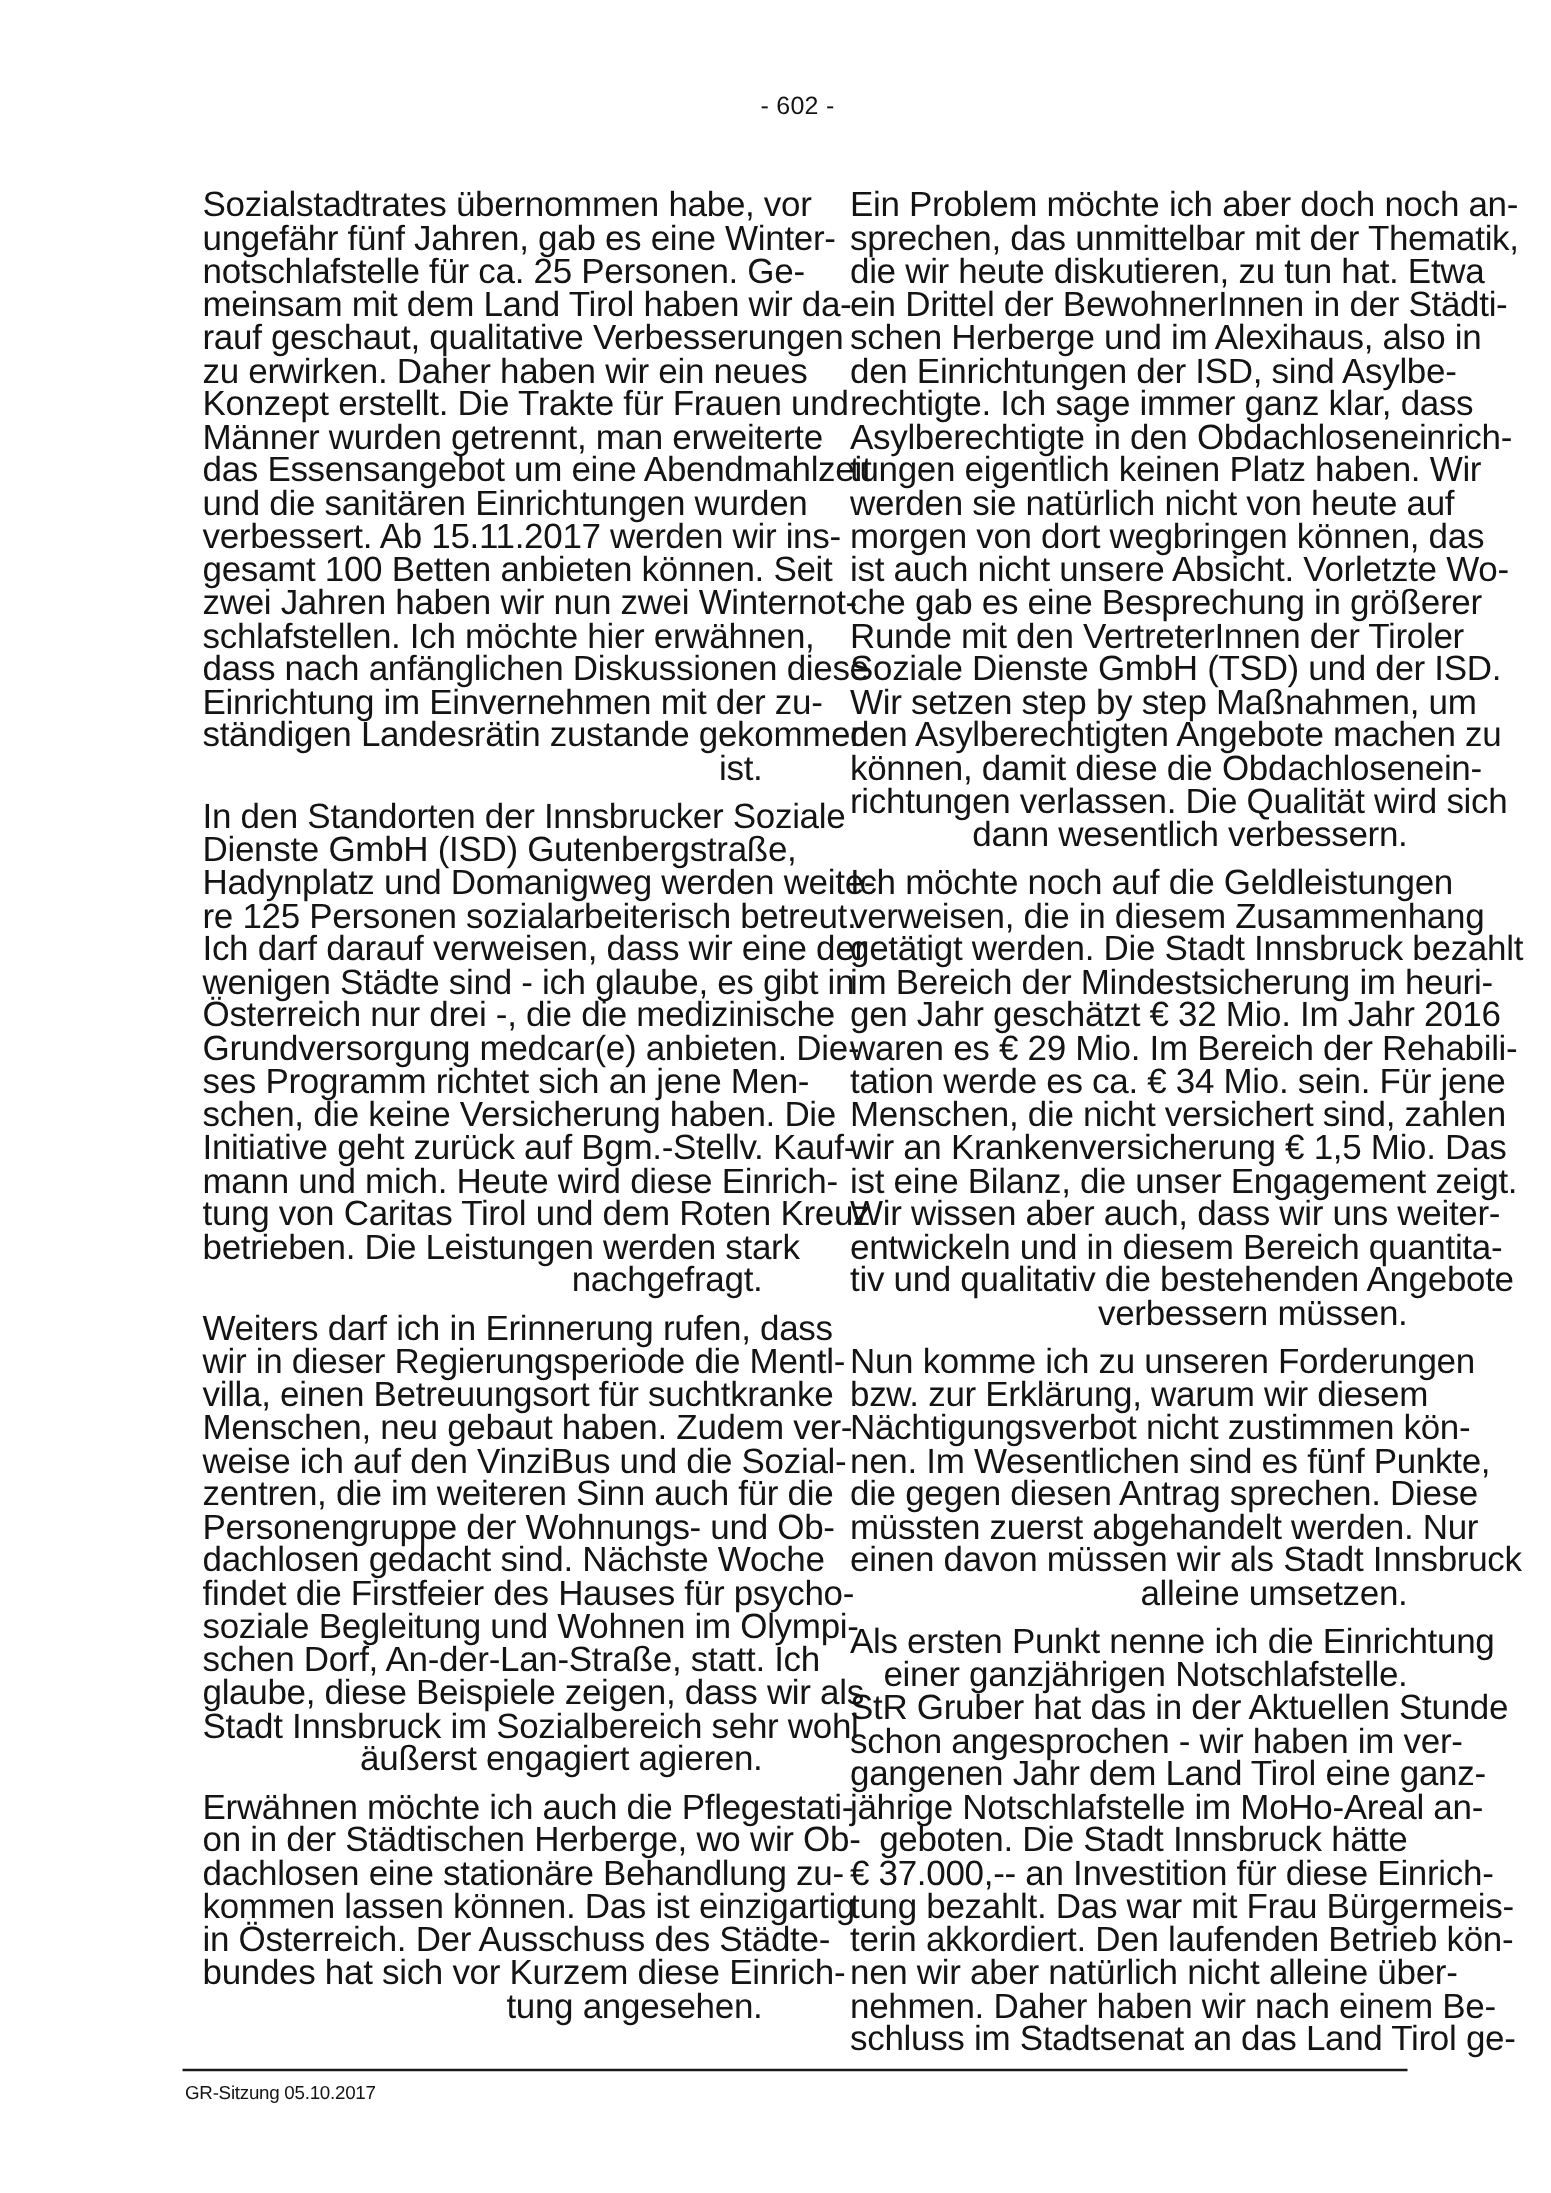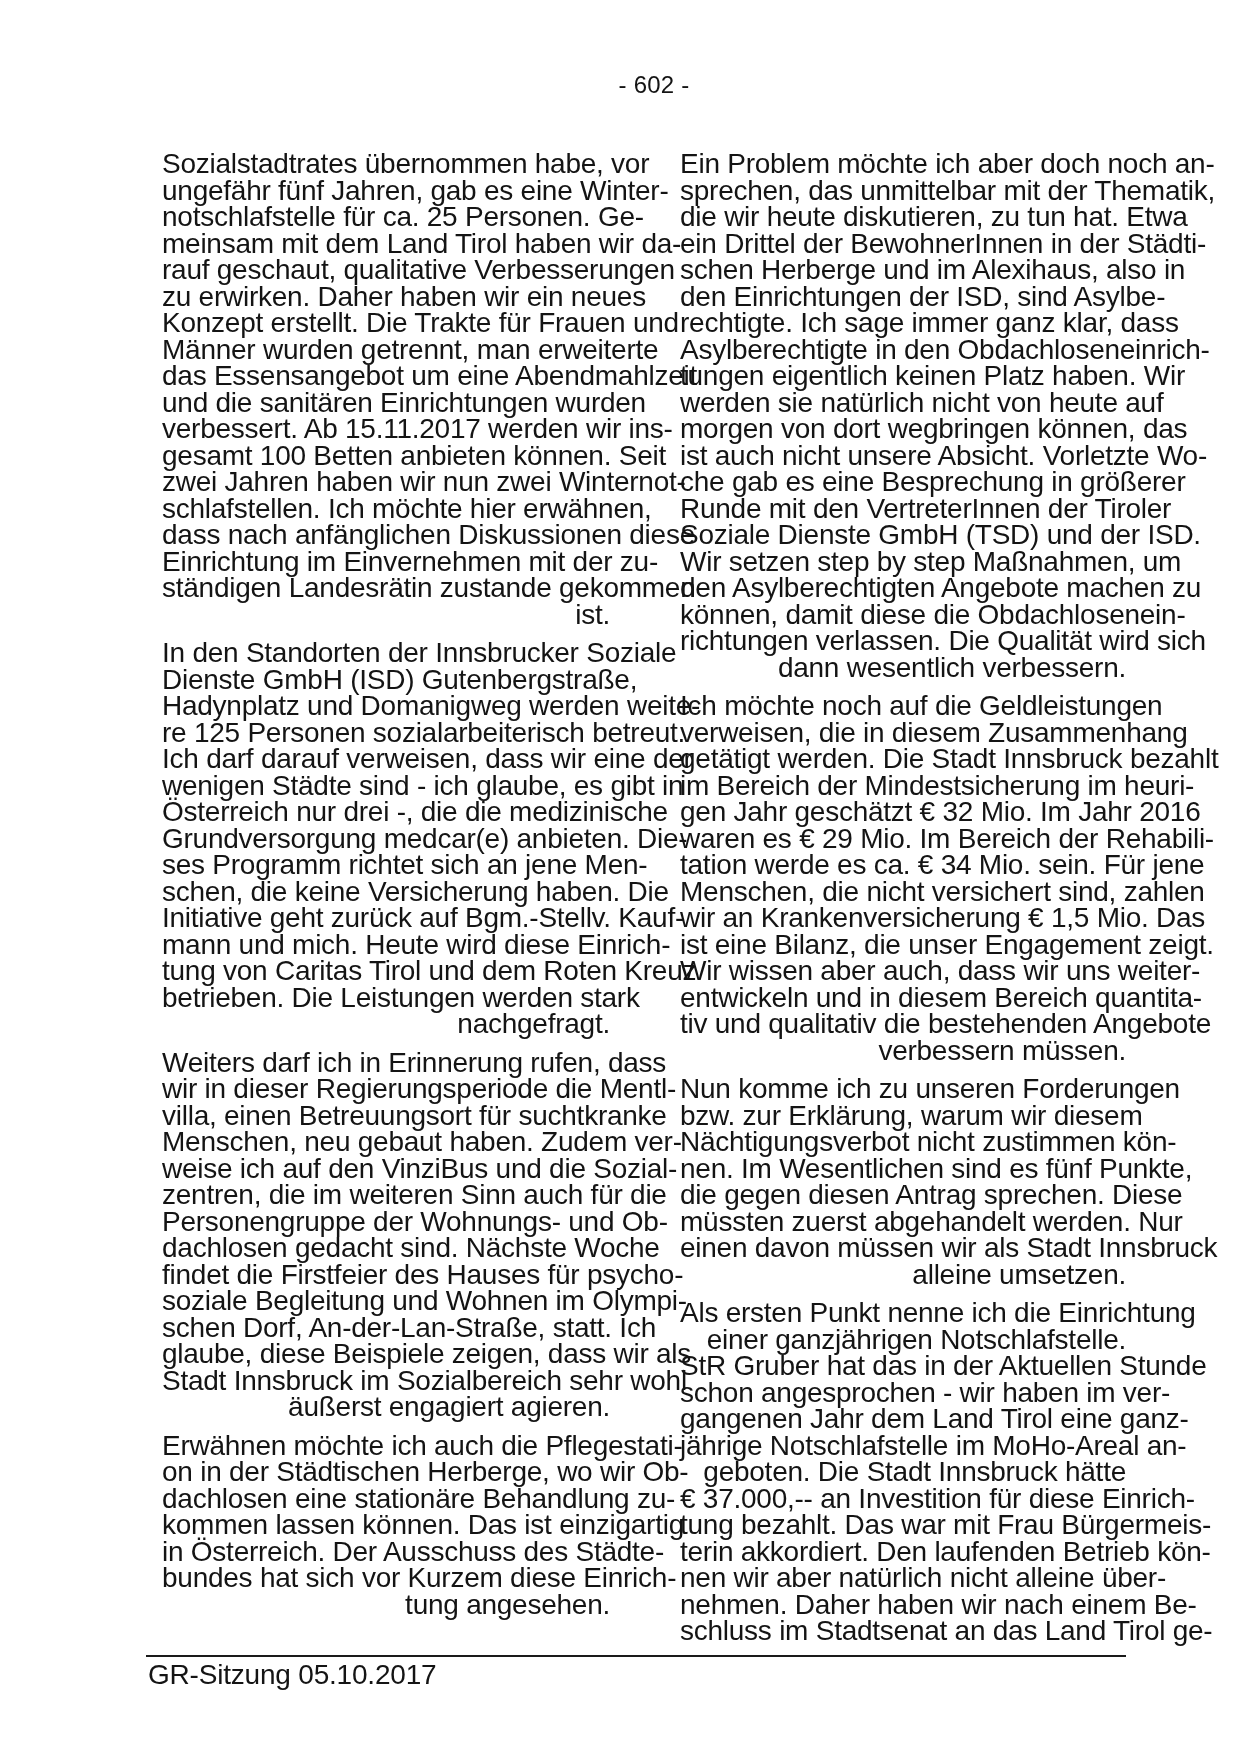"- 602 -" .page-number { font-size: 24px -> 20px; left: 166px -> 150px }
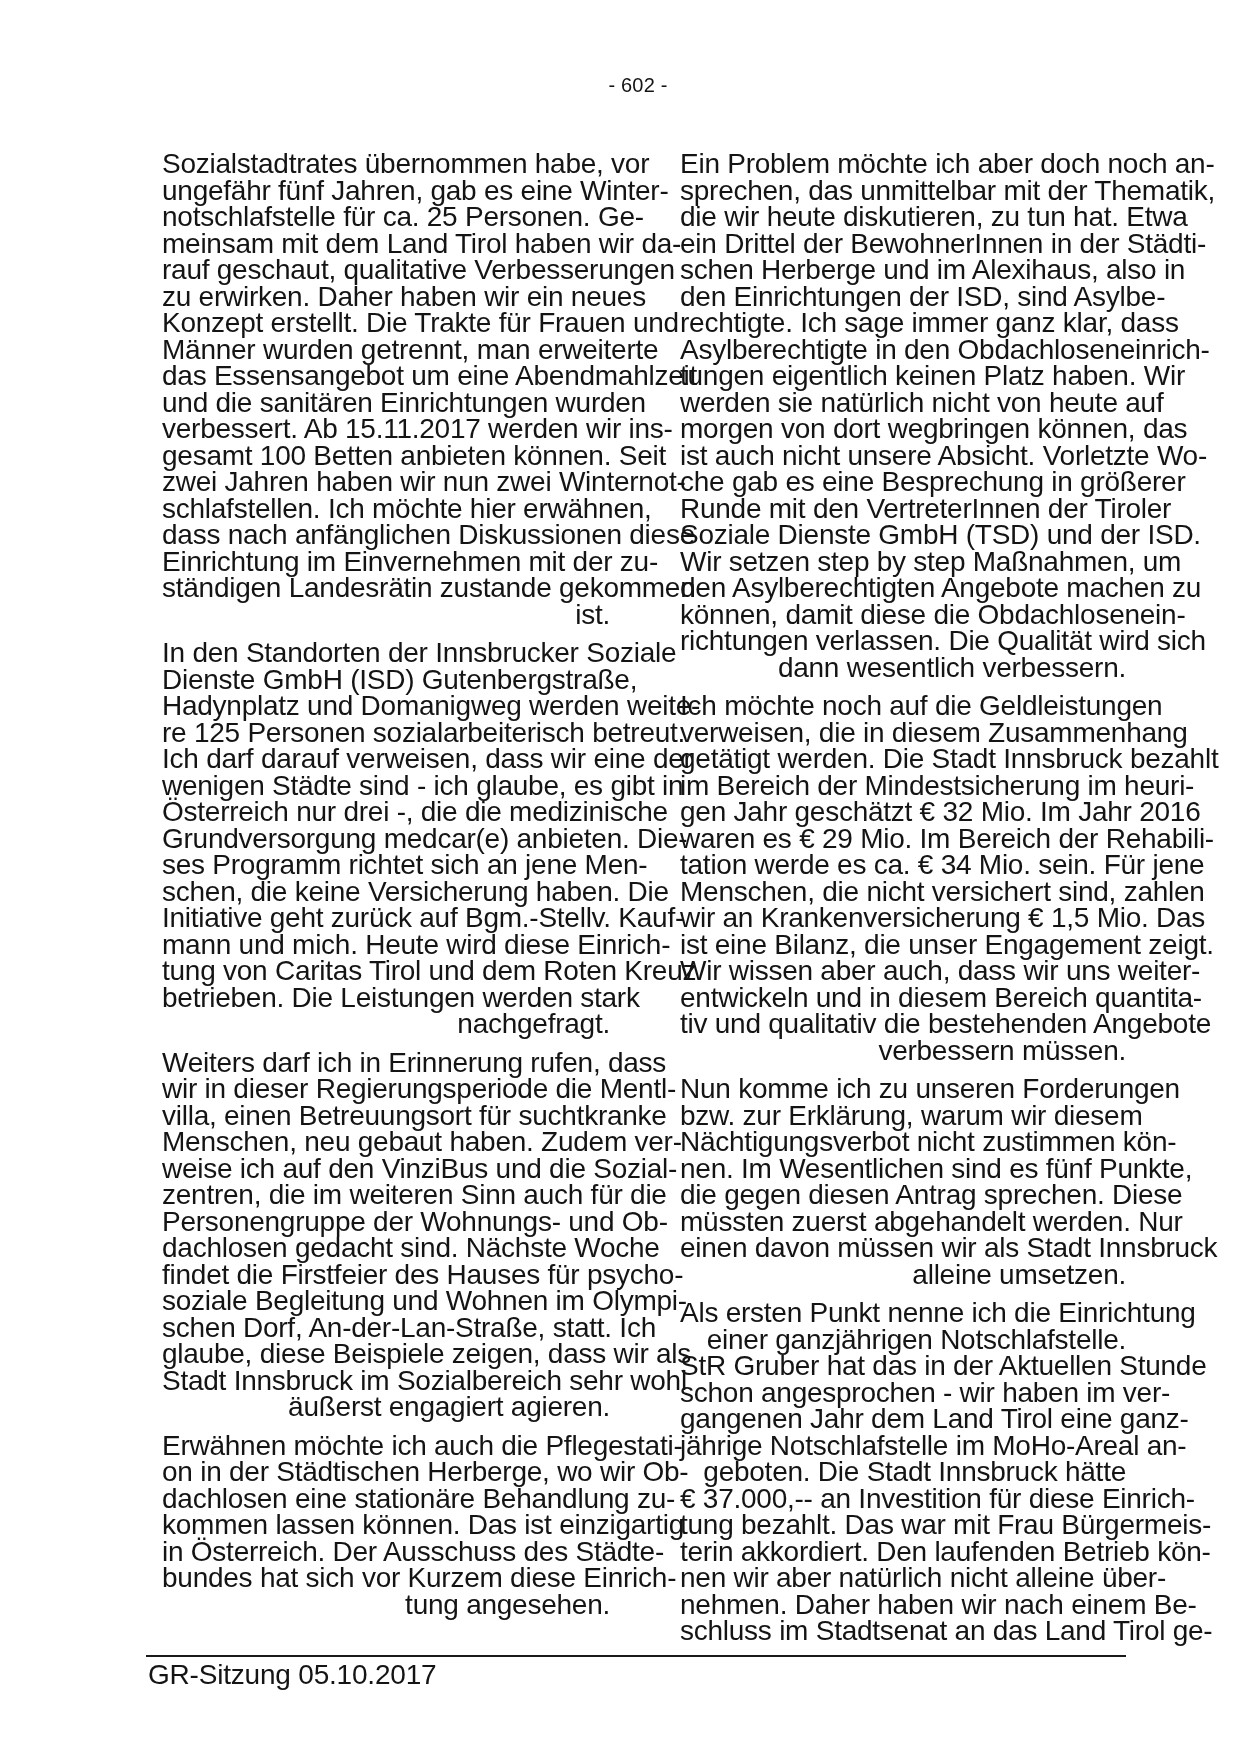"GR-Sitzung 05.10.2017" .footer-text { font-size: 28px -> 15px }
